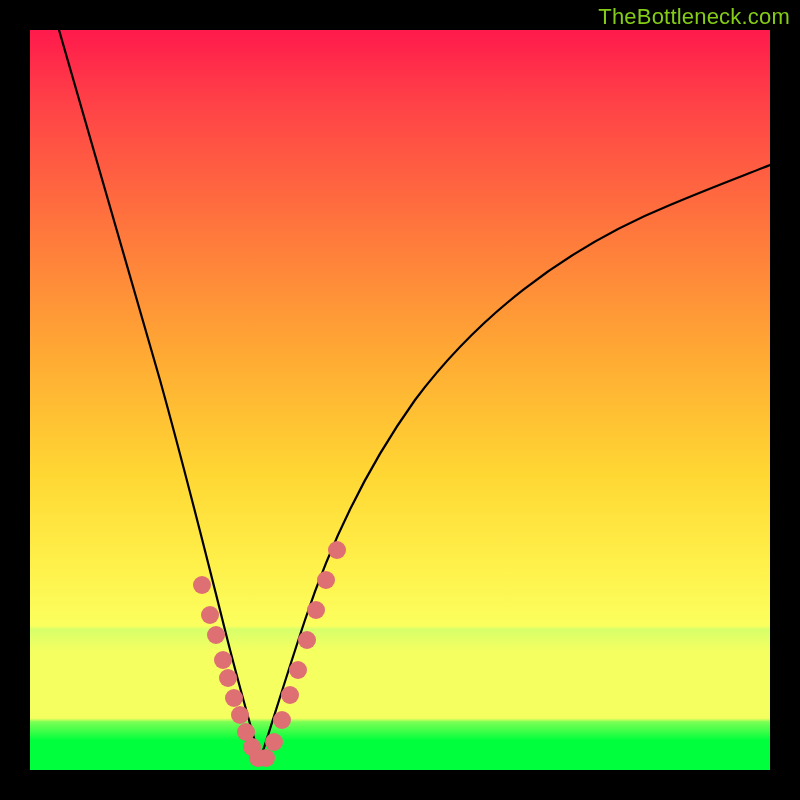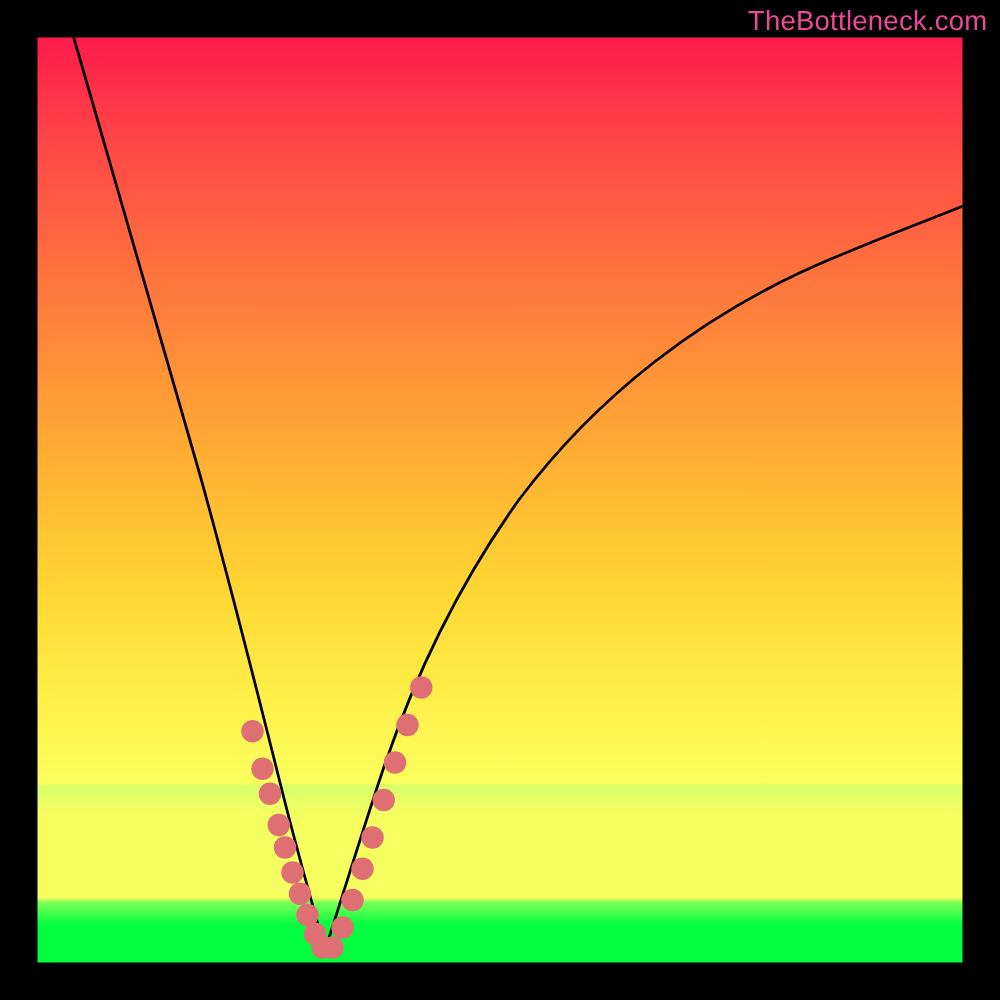"TheBottleneck.com" .watermark { color: #ec4899 -> #84cc16 }
